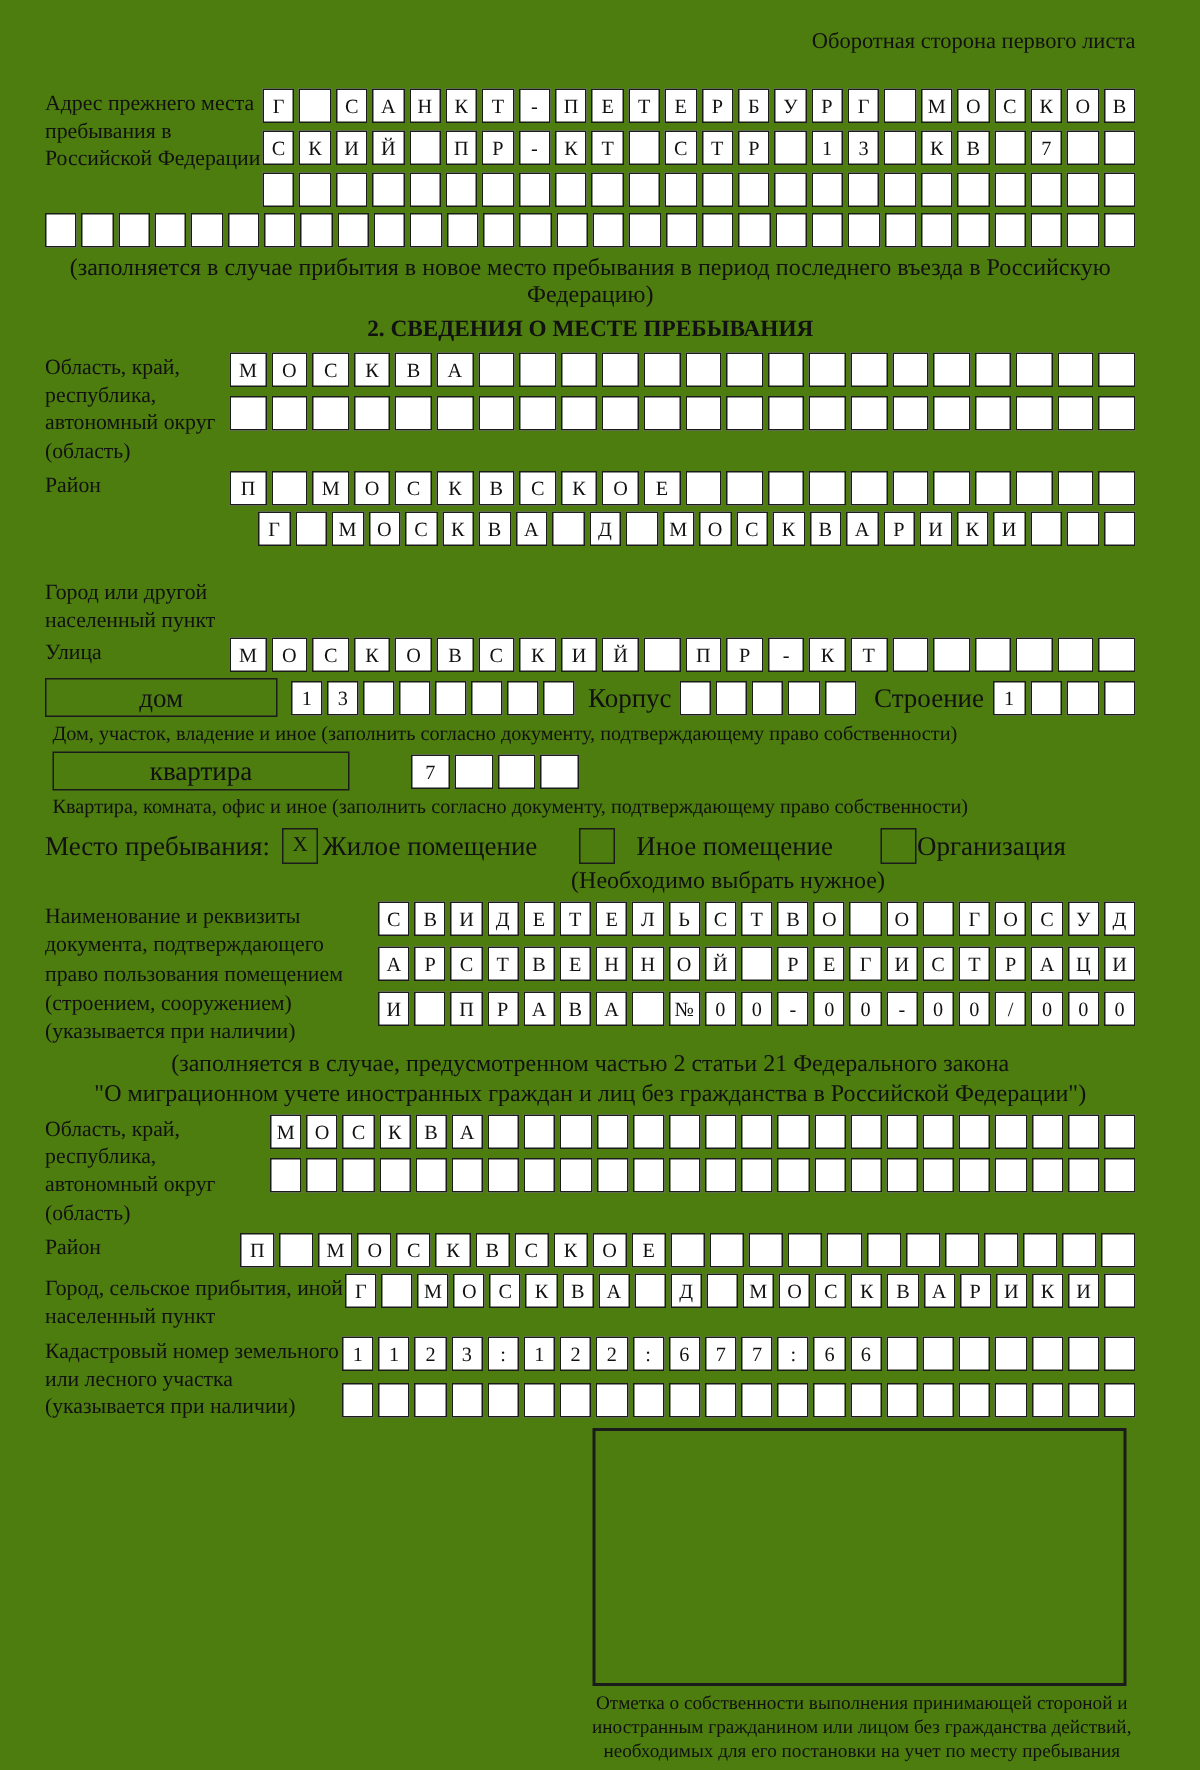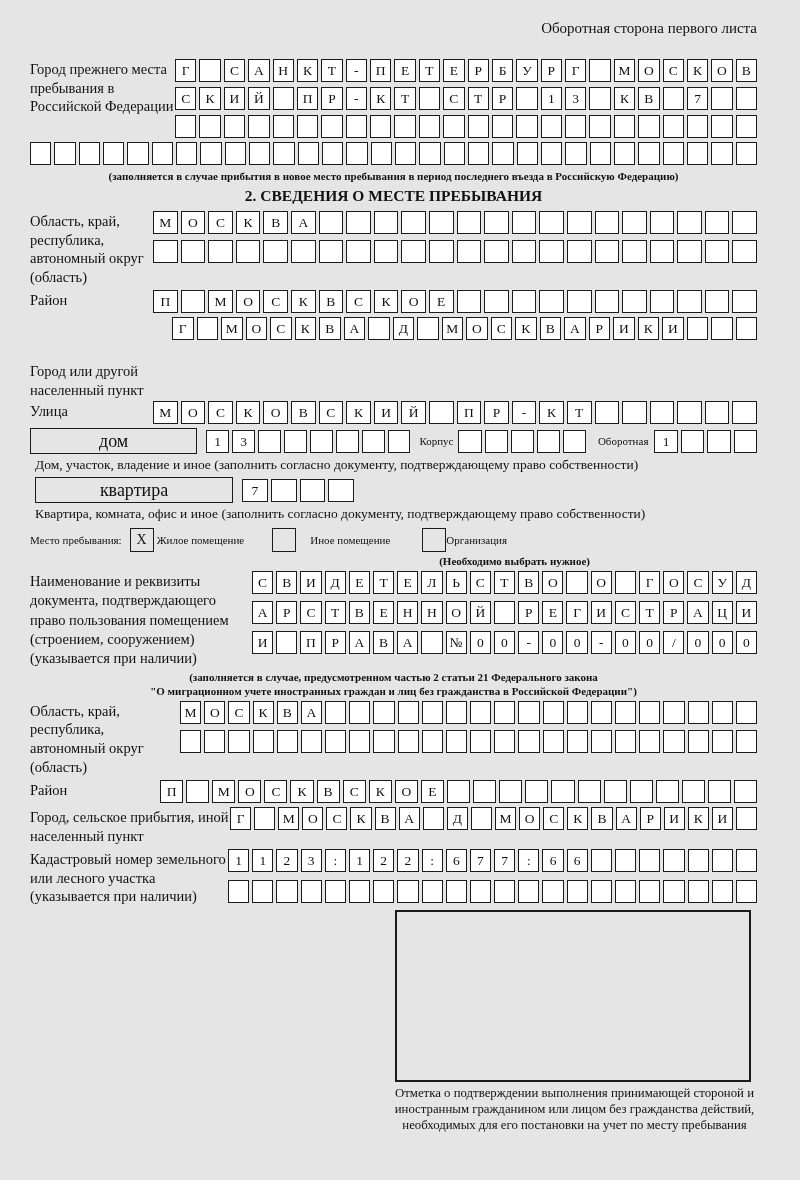"Оборотная сторона первого листа" .page { background: #e5e5e5 -> #4d7c0f }
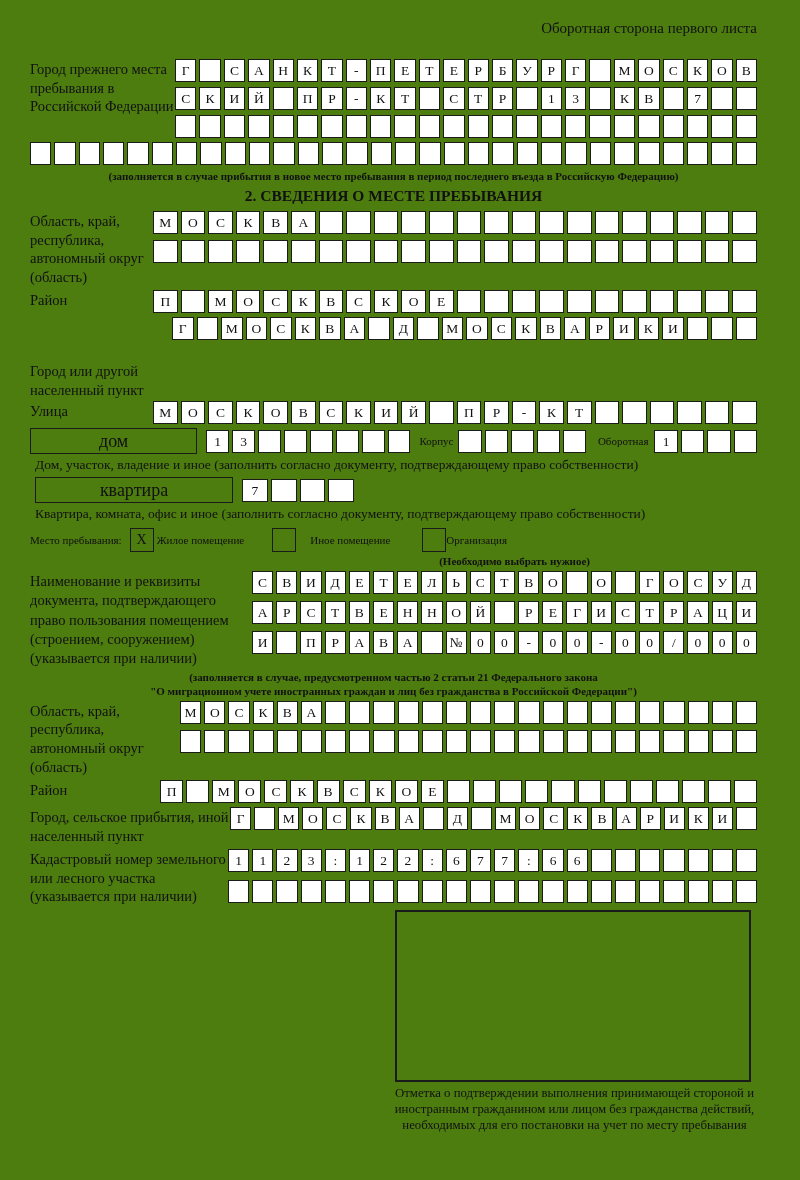"Город прежнего места пребывания в" div.flabel { text: Город -> Адрес }
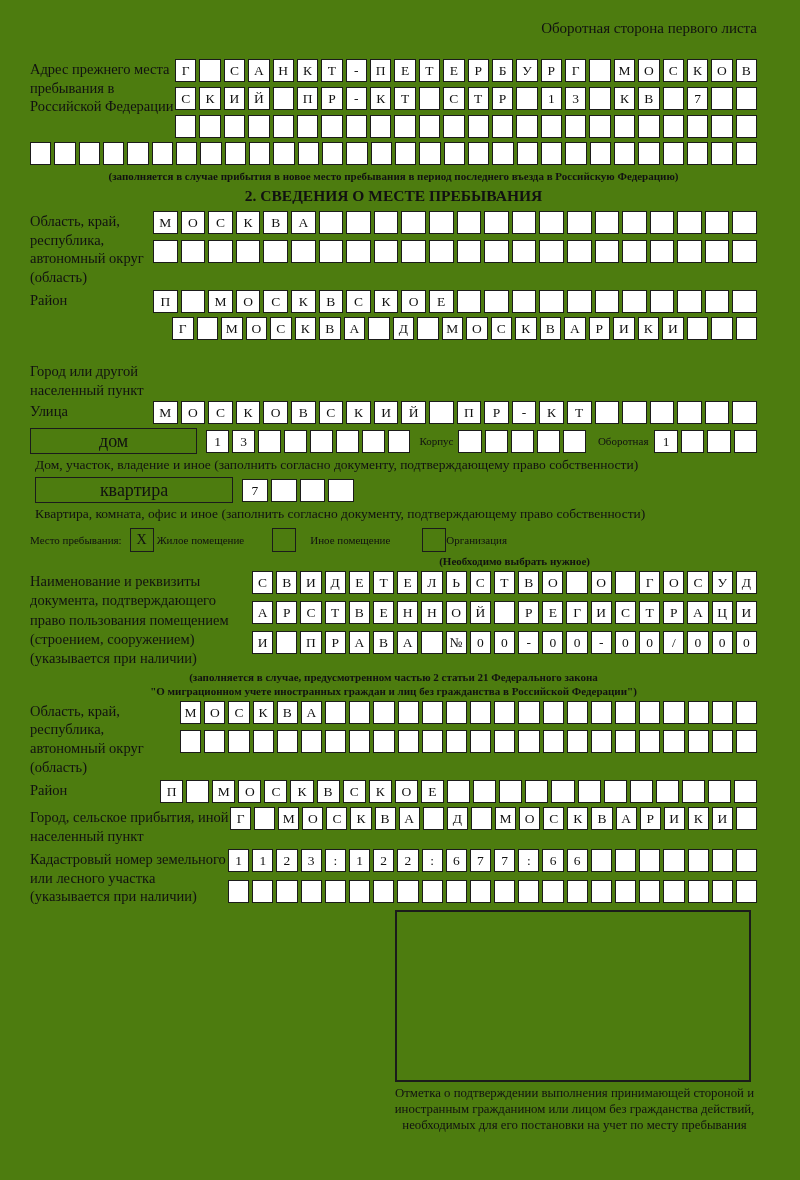"(заполняется в случае прибытия в" .note { font-size: 11px -> 16px; font-weight: bold -> none }
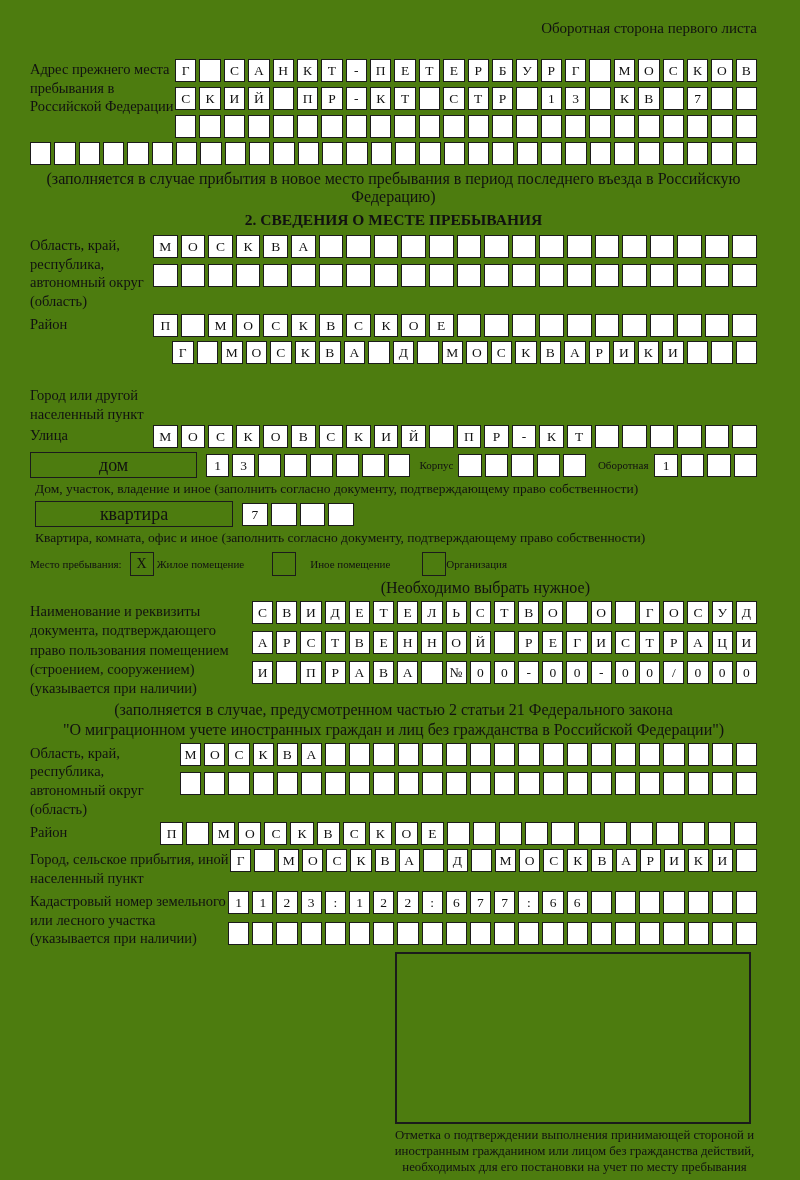"Корпус" .inline-label { font-size: 11px -> 18px }
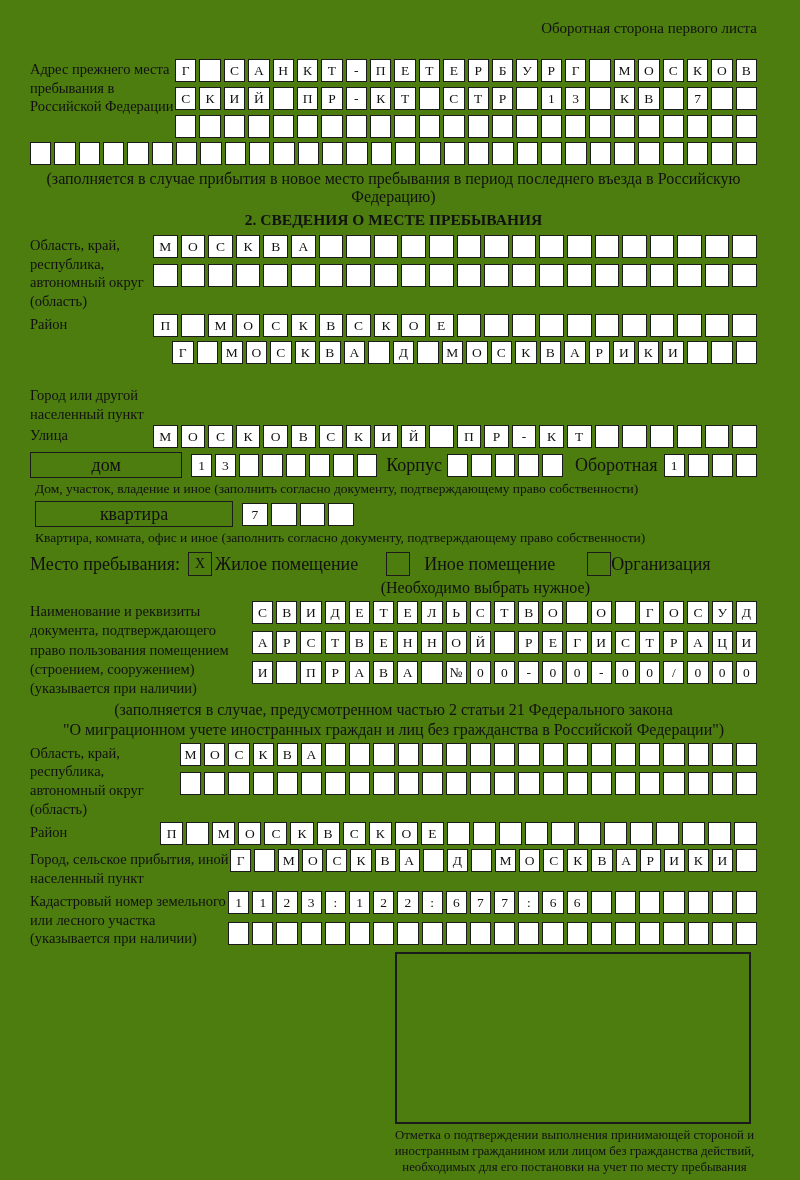"Оборотная" div.inline-label { text: Оборотная -> Строение }
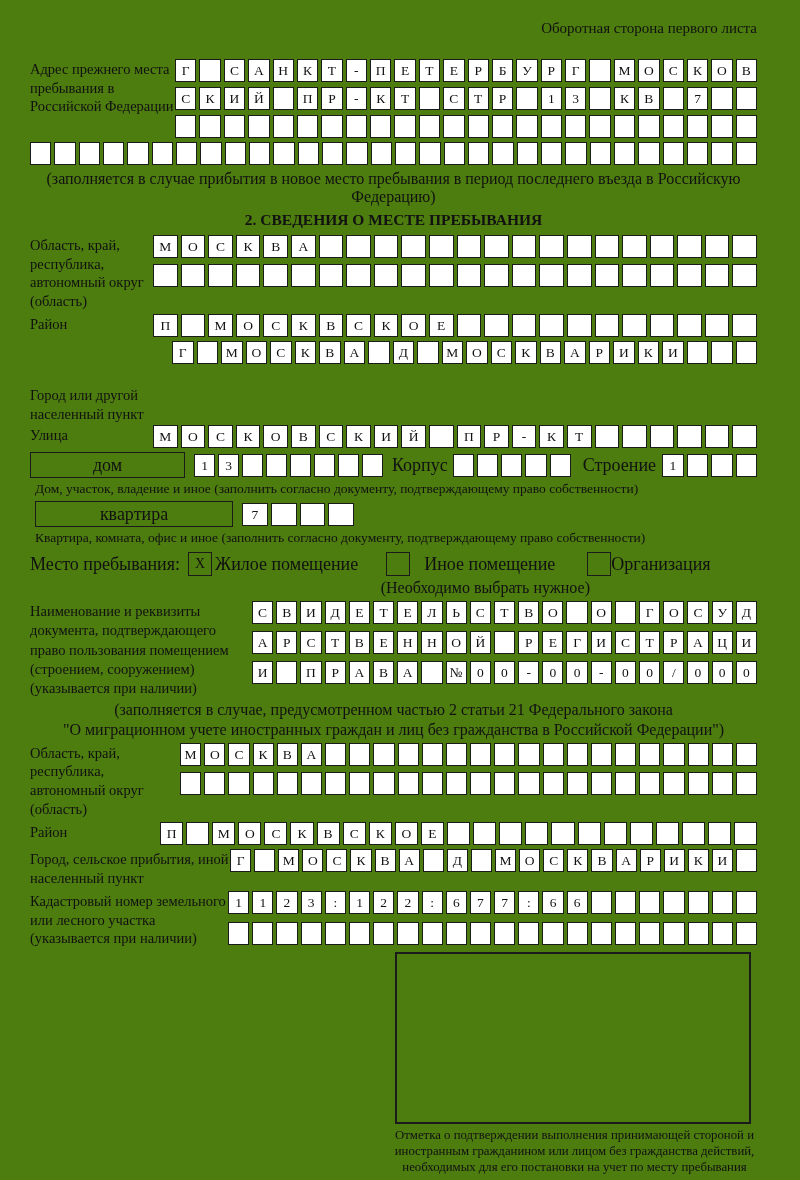"квартира" div.inline-row { gap: none -> 32px }
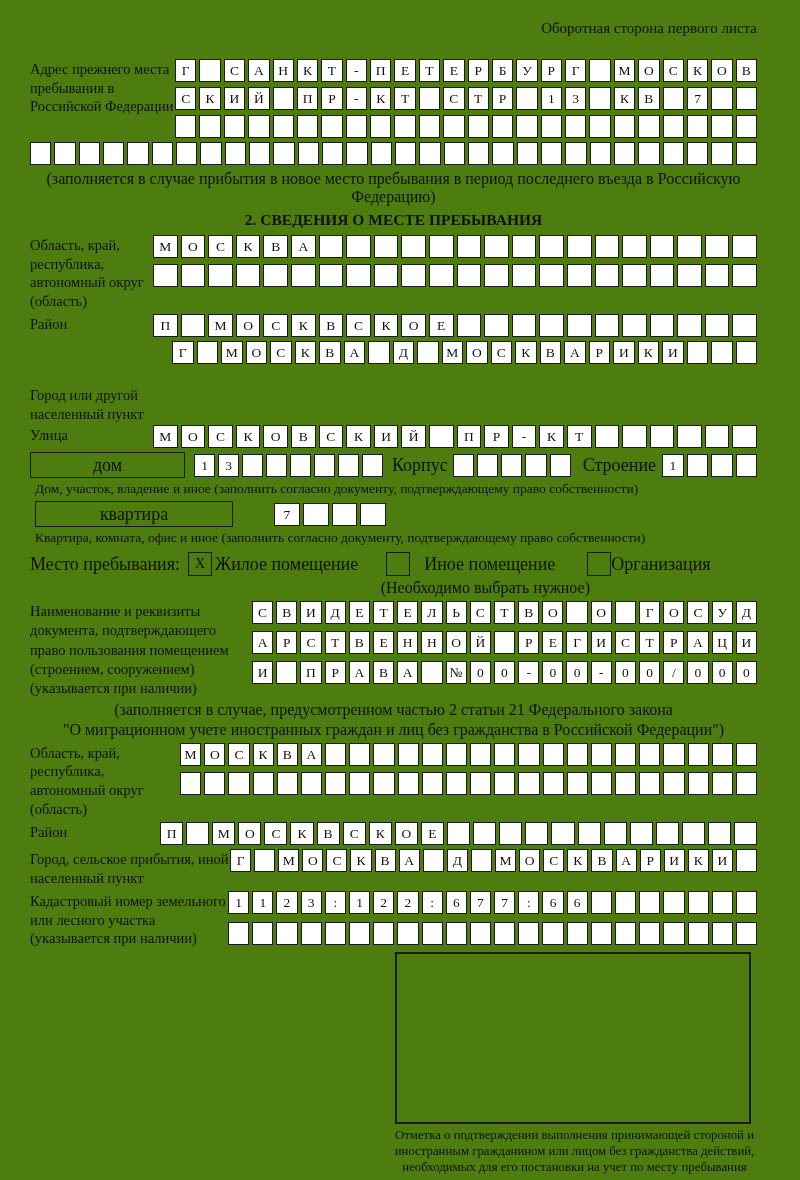"Отметка о подтверждении выполнения" div.stamp-caption { text: подтверждении -> собственности }
